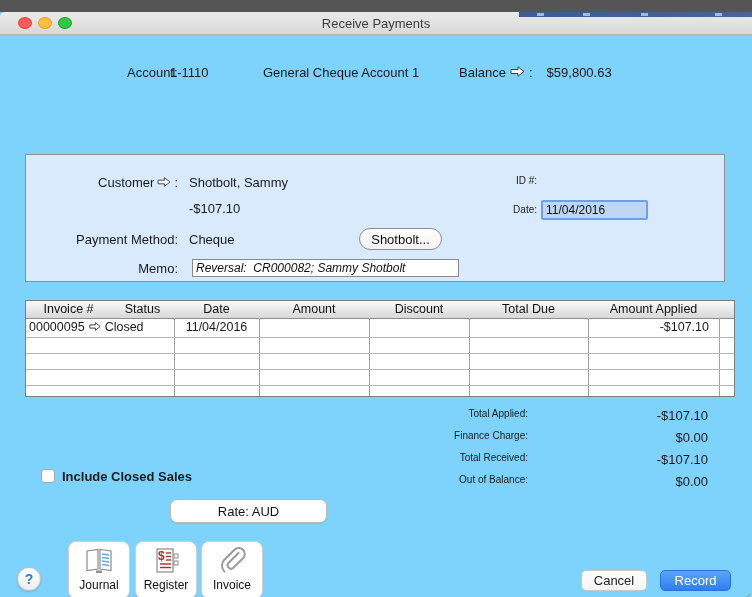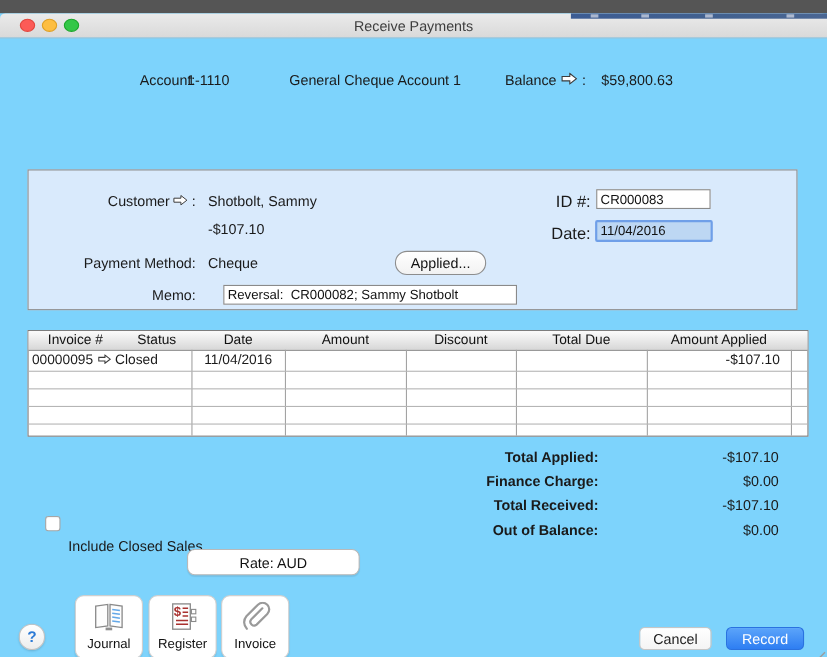"ID #:" .panel .rlabel { font-size: 15px -> 10px }
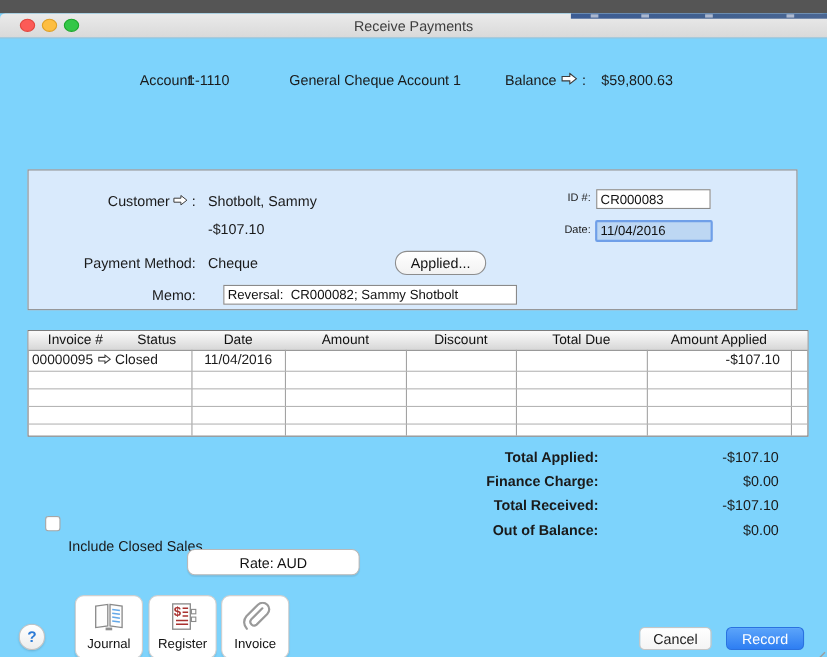"CR000083" input.field { html: <input> -> none }
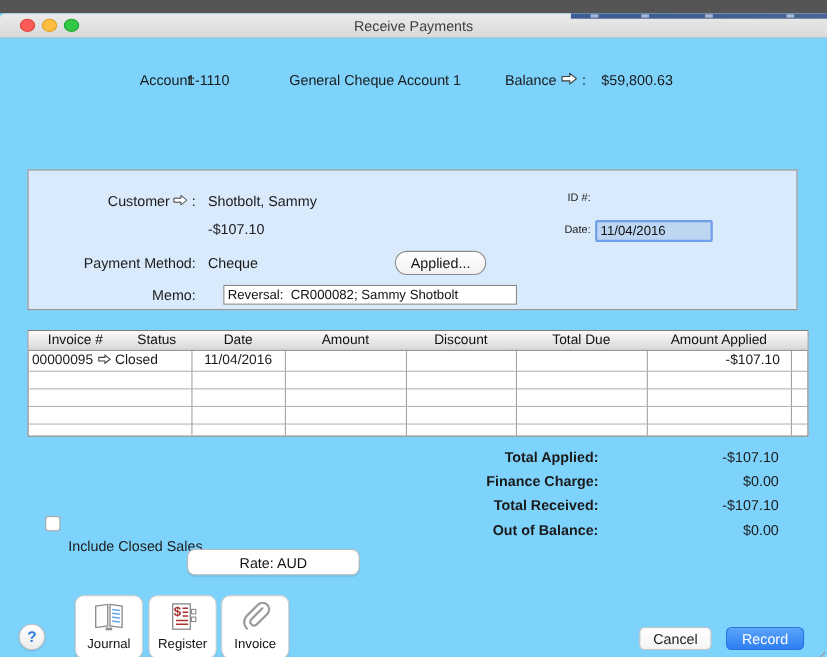"Applied..." button.btn-details { text: Applied -> Shotbolt }
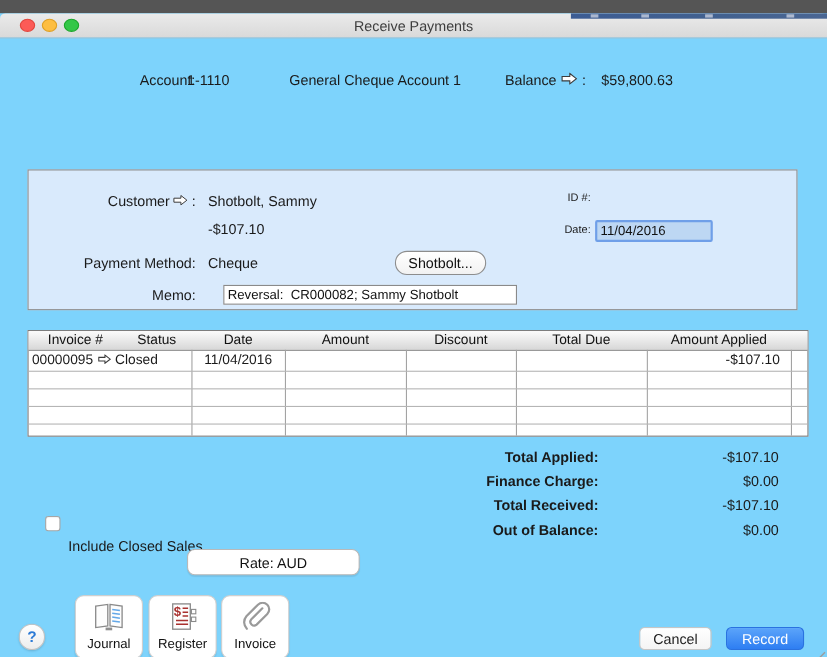"Reversal: CR000082; Sammy Shotbolt" input.field { font-style: none -> italic; left: 177px -> 166px }
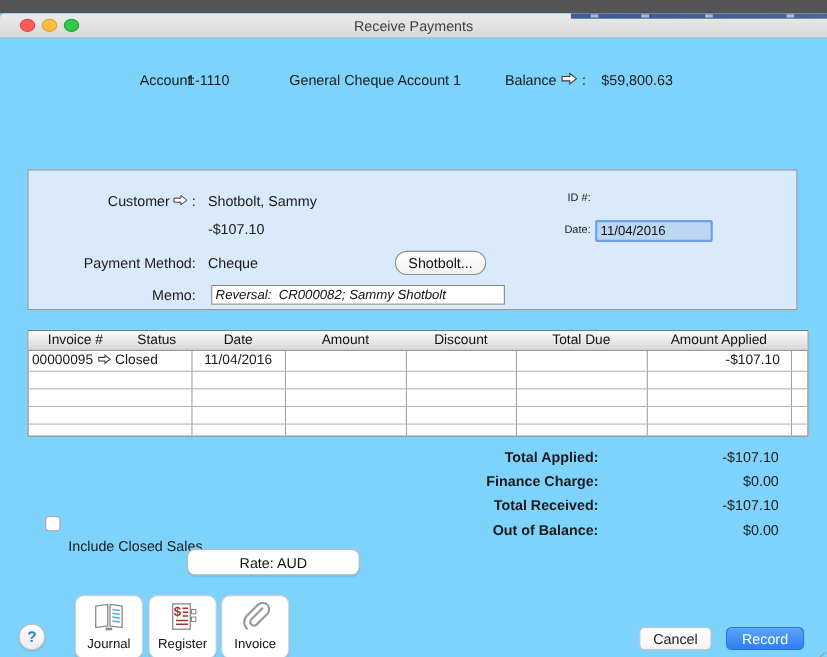"Total Applied:" .tot-label { font-size: 13px -> 10px; font-weight: bold -> none; right: 208px -> 224px }
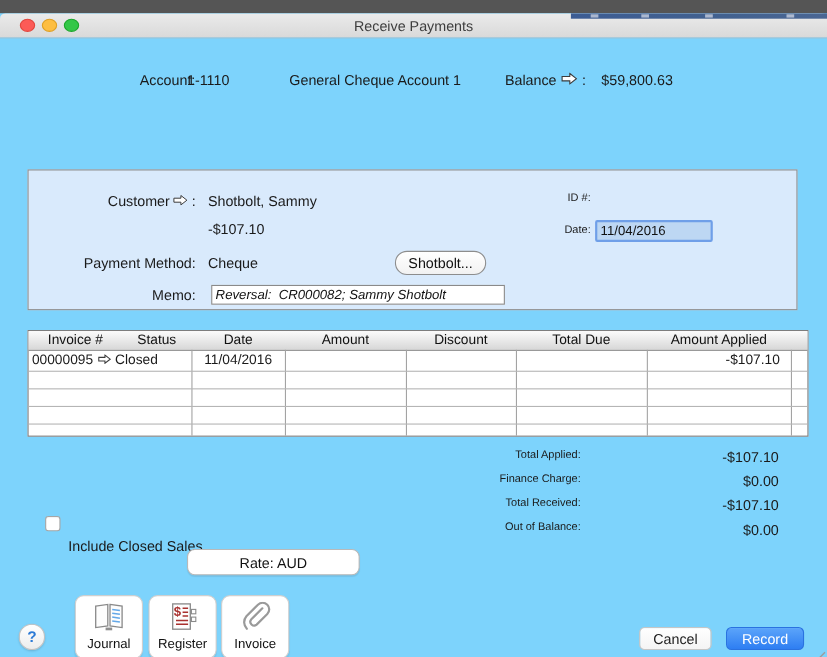"Include Closed Sales" .chk-label { font-weight: none -> bold; top: 477px -> 457px }
